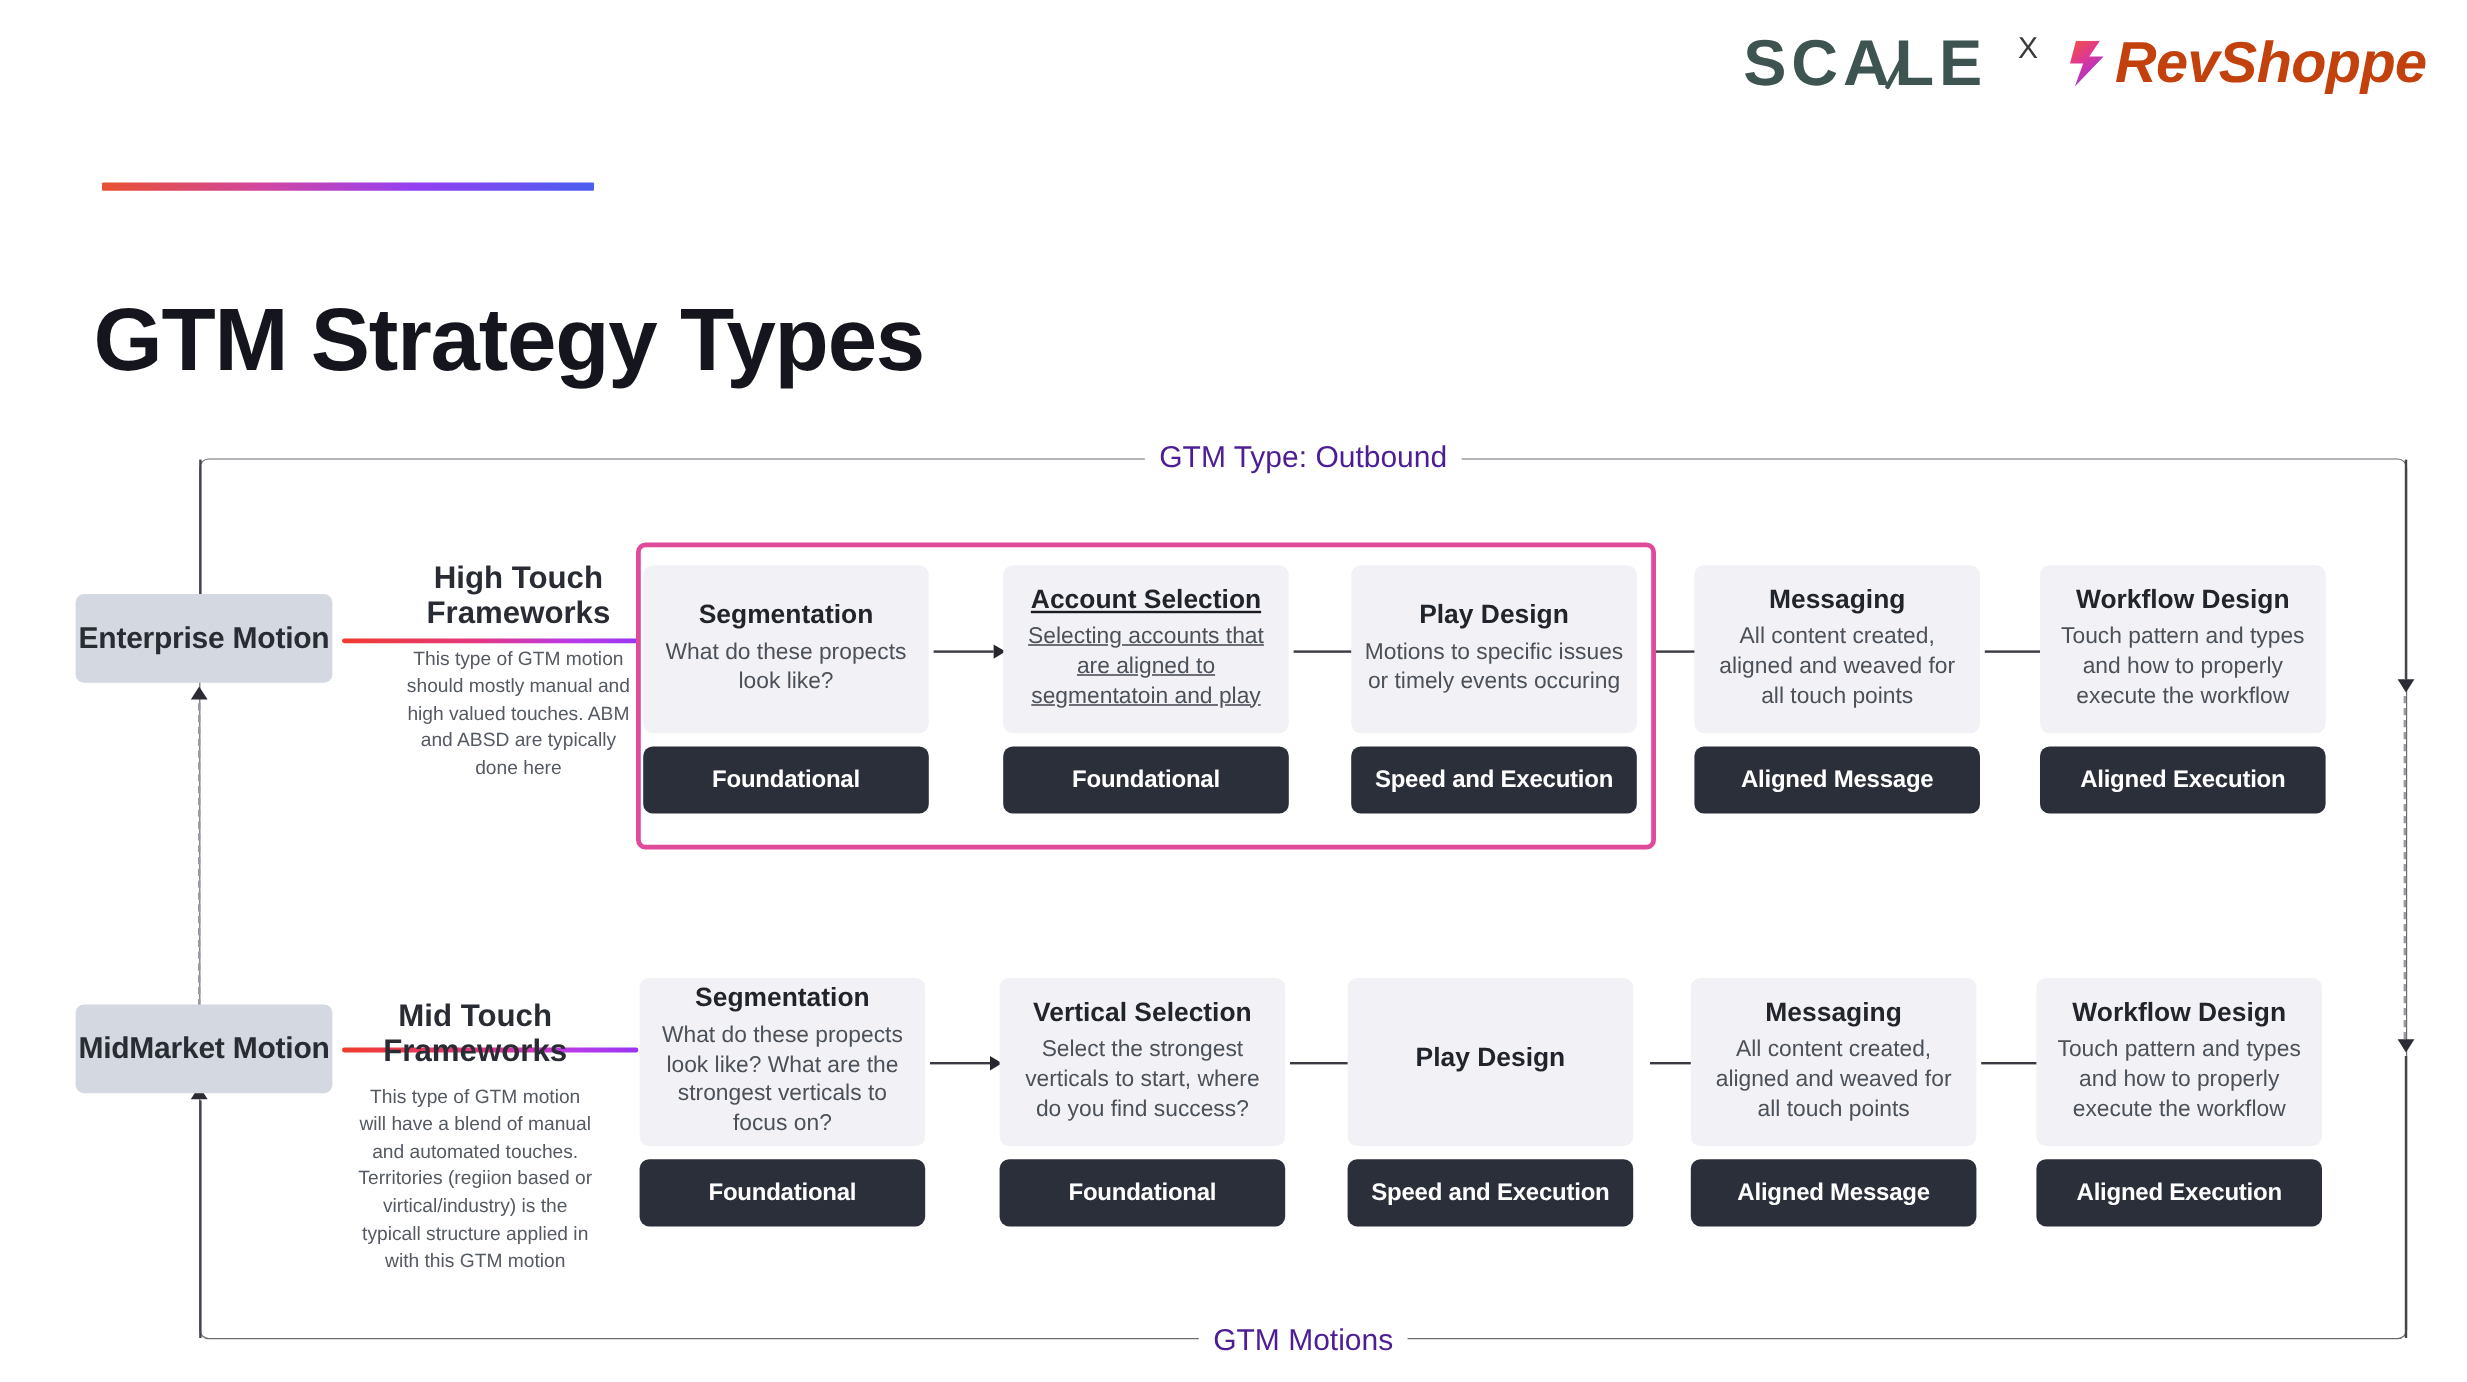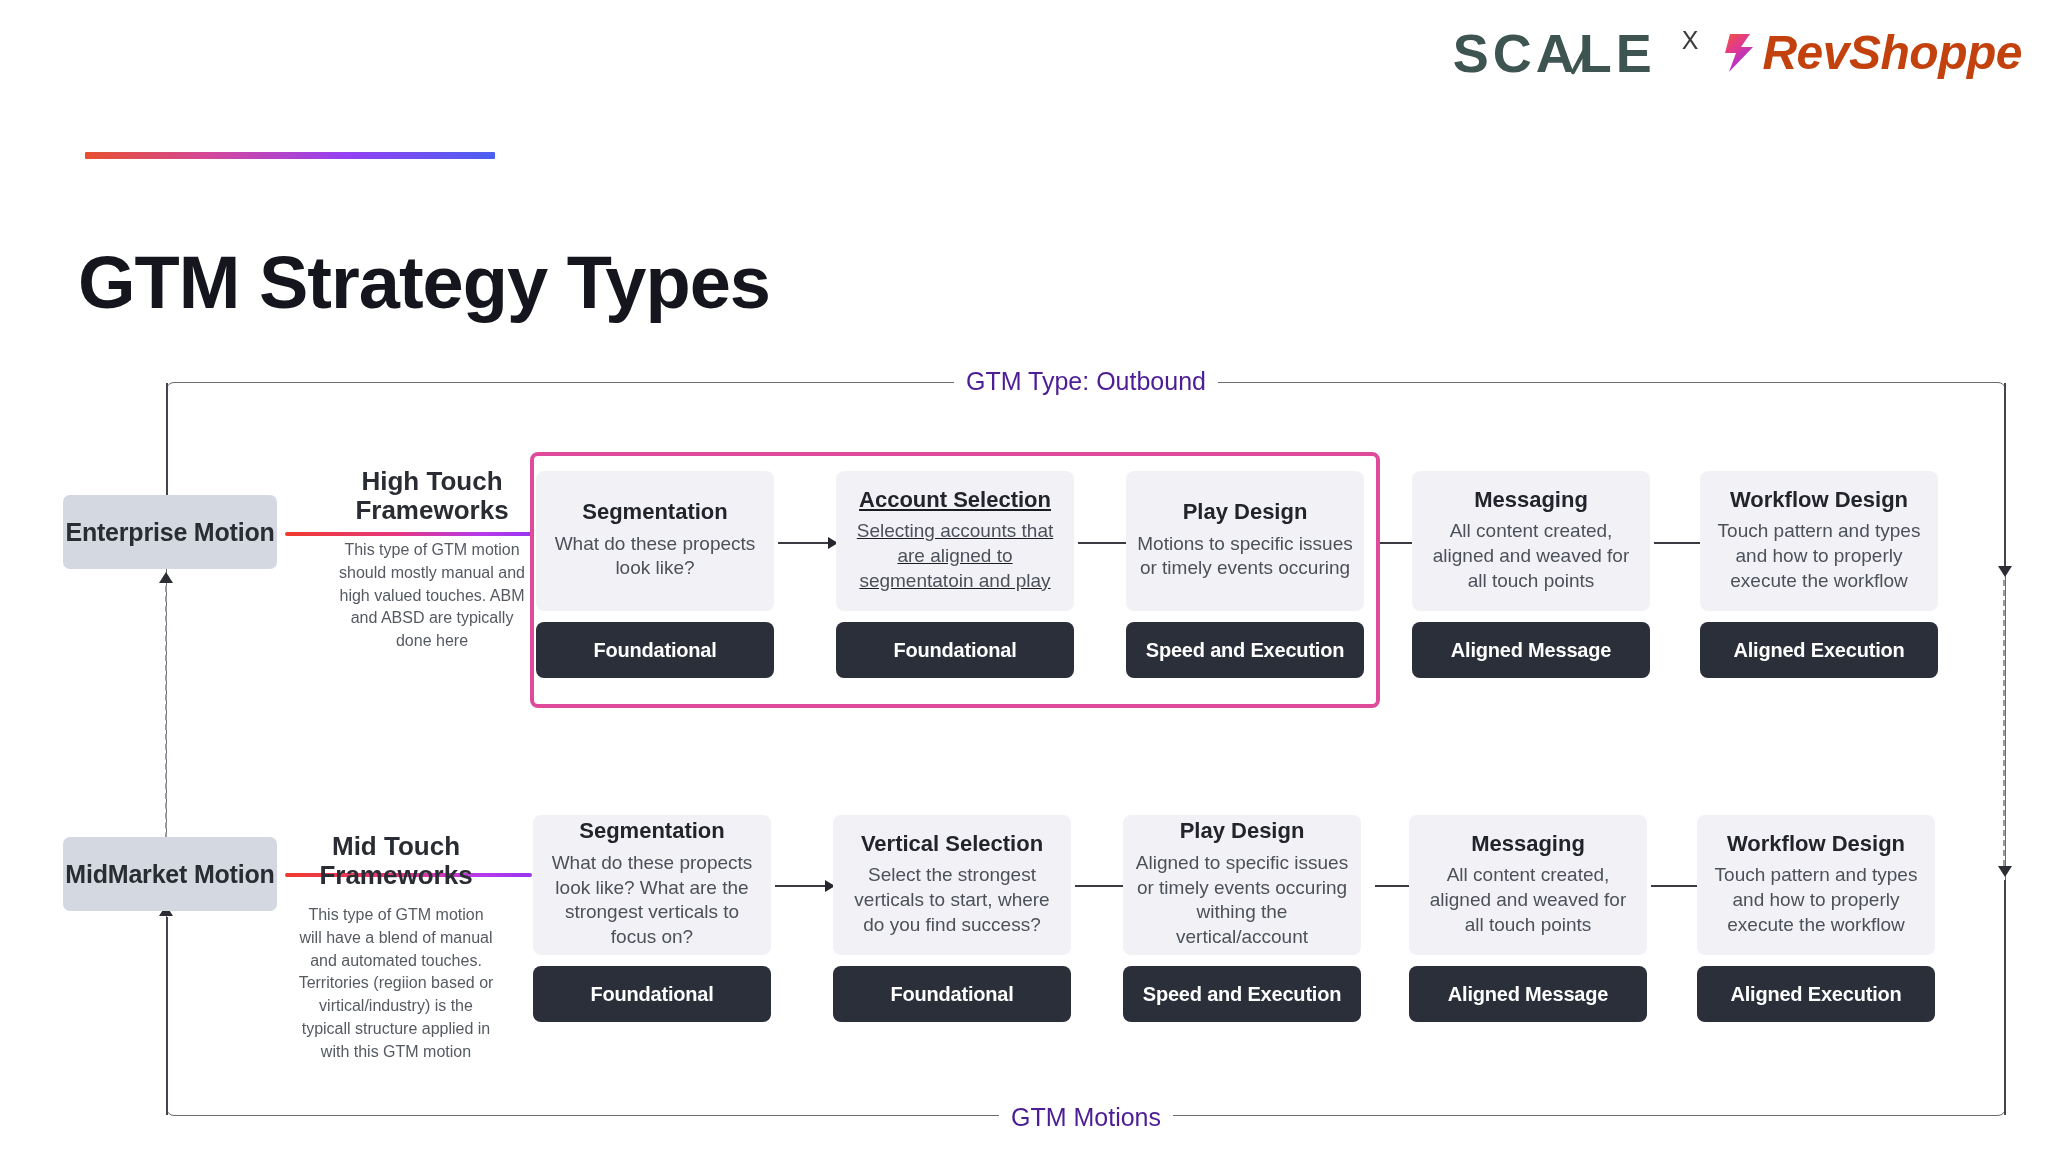"Aligned to specific issues or" div.step-desc { html: <div>Aligned to specific issues or timely events occuring withing the vertical/account</div> -> none }
